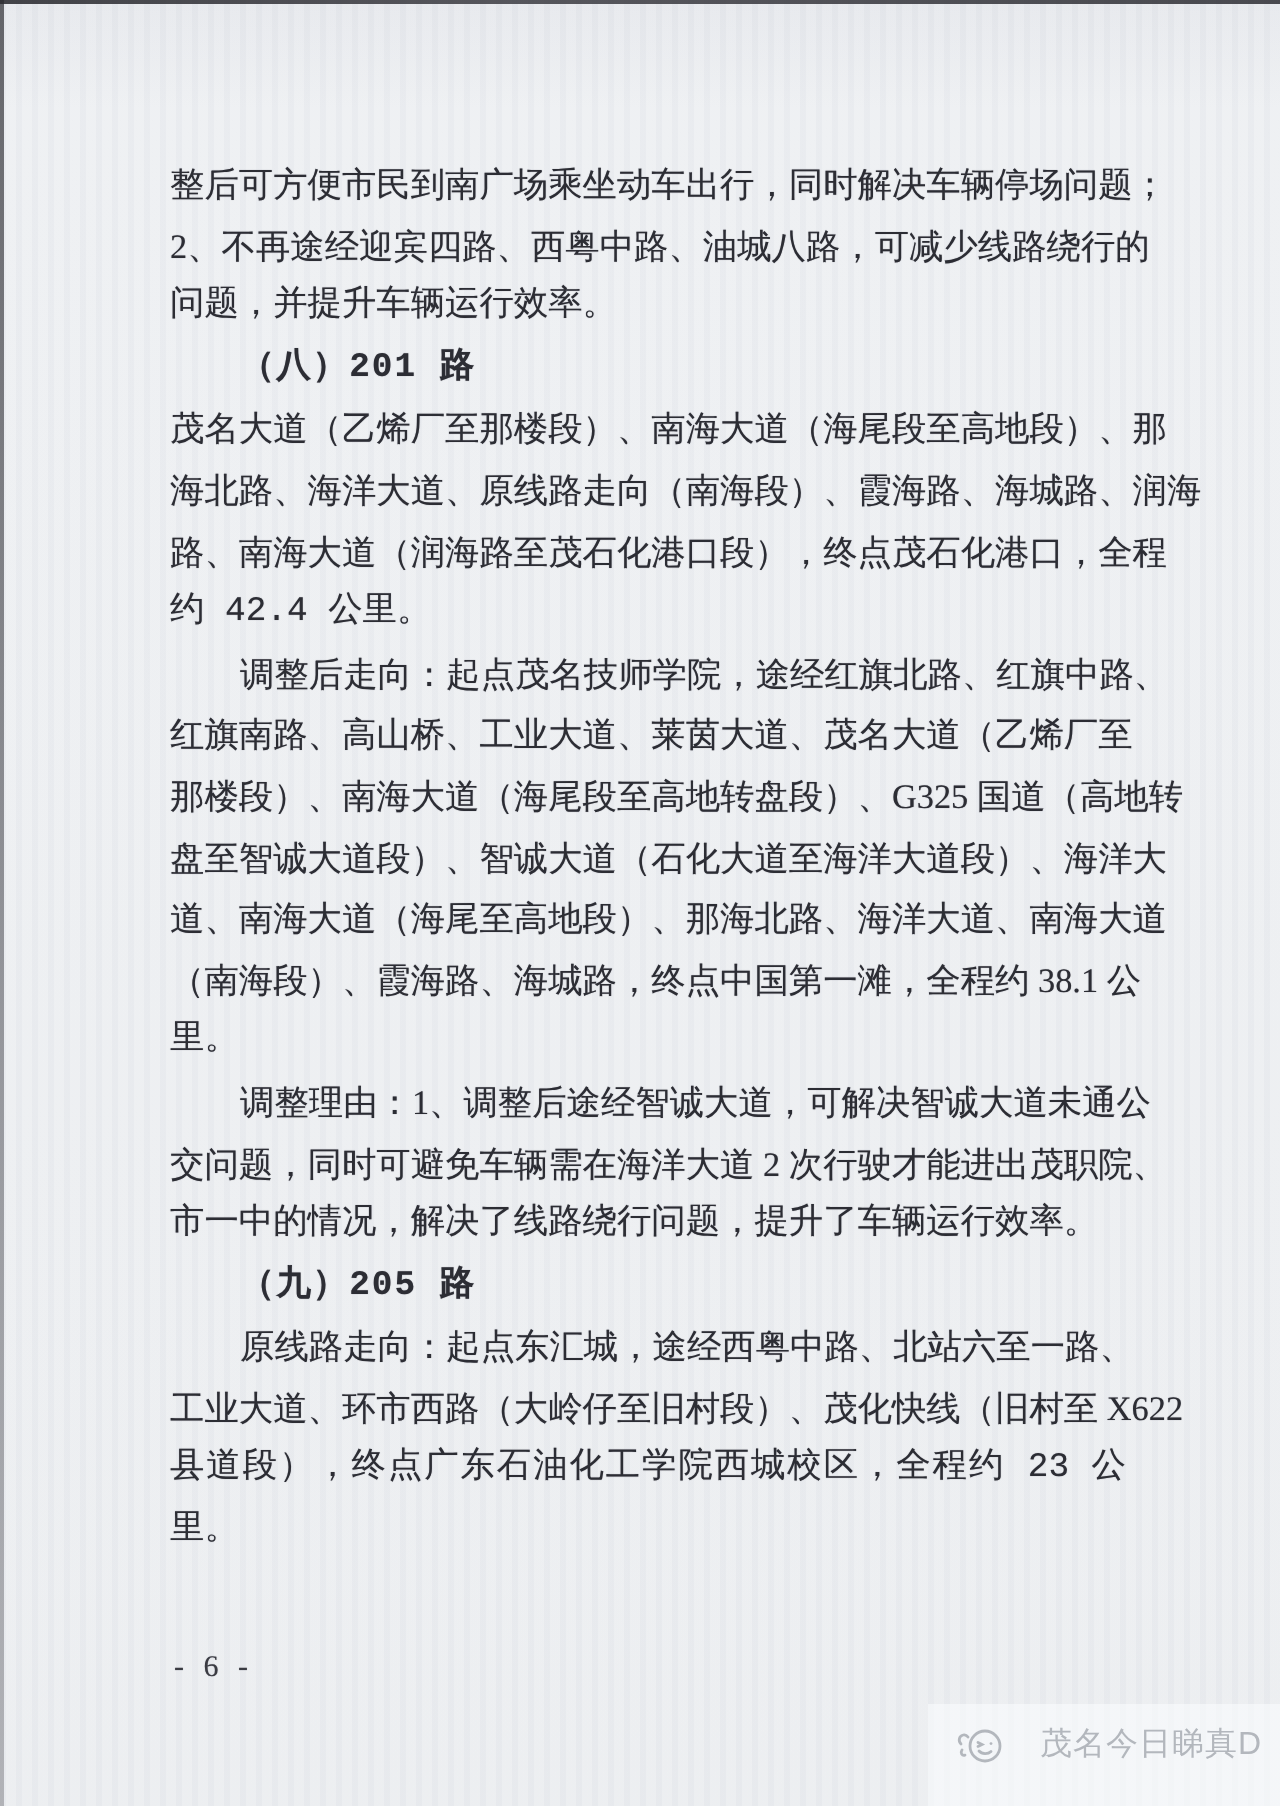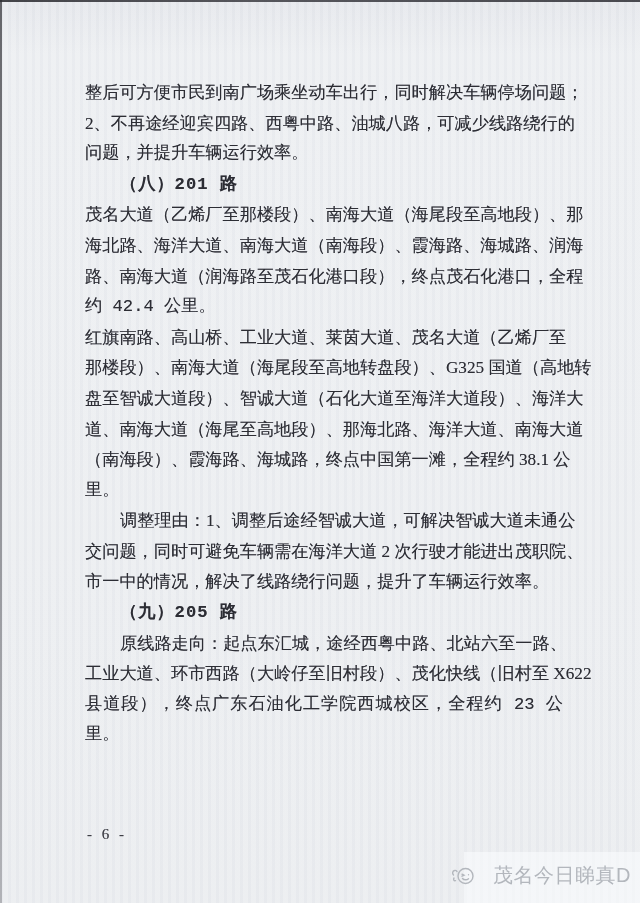"海北路、海洋大道、南海大道（南海段）、霞海路、海城路、润海" div.line { text: 南海大道 -> 原线路走向 }
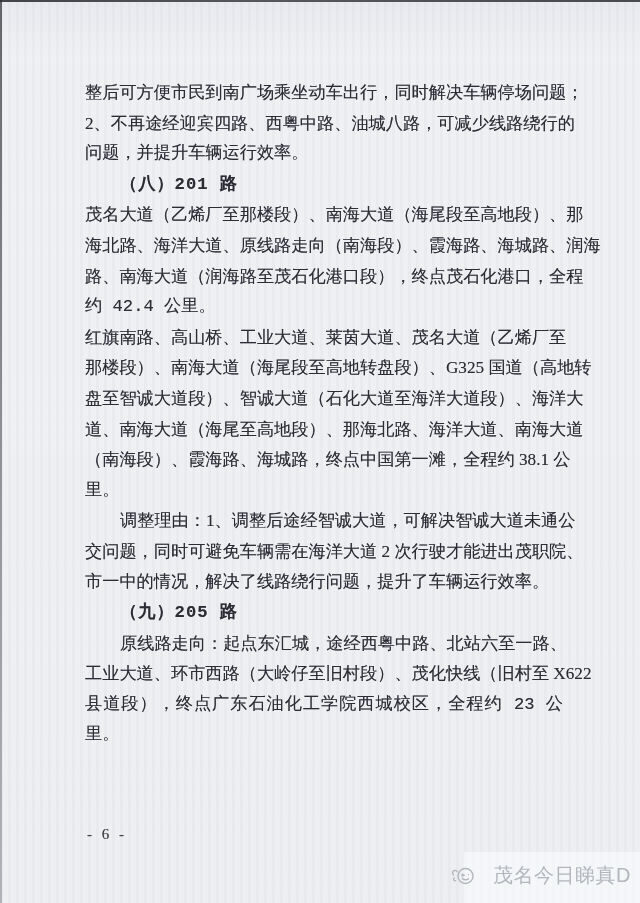"调整后走向：起点茂名技师学院，途经红旗北路、红旗中路、" div.line { html: none -> <div>调整后走向：起点茂名技师学院，途经红旗北路、红旗中路、</div> }
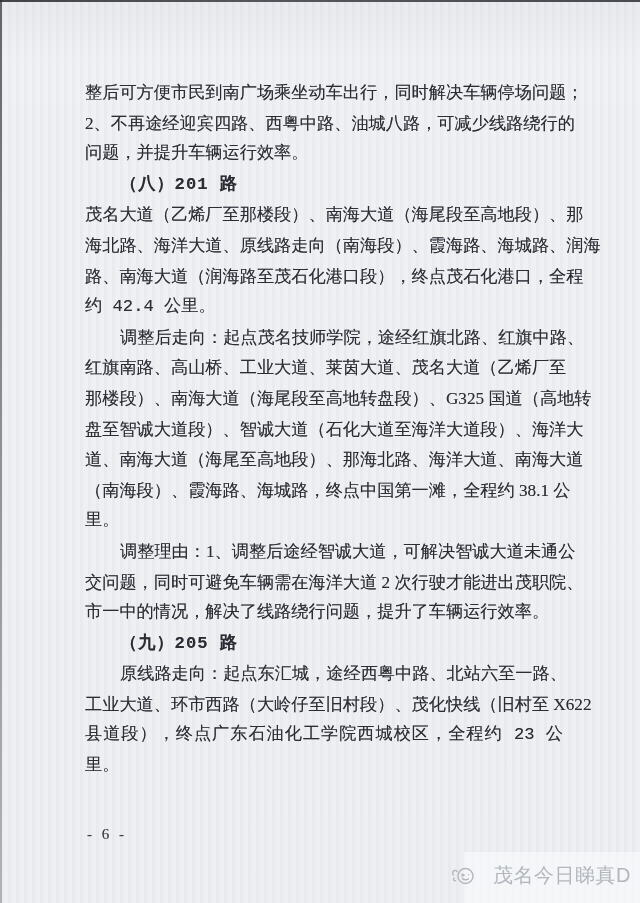"茂名今日睇真D" .watermark { font-size: 20px -> 16px }
